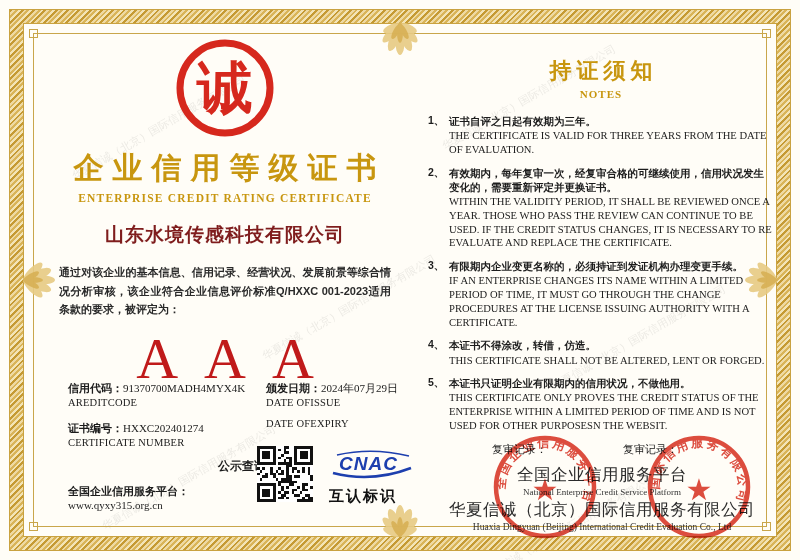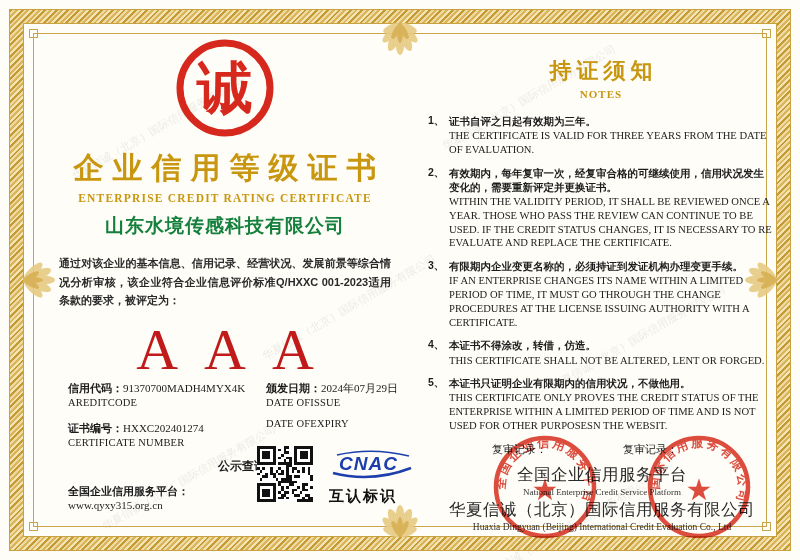"山东水境传感科技有限公司" .company { color: #15803d -> #7f1d1d; margin-top: 9px -> 18px }
